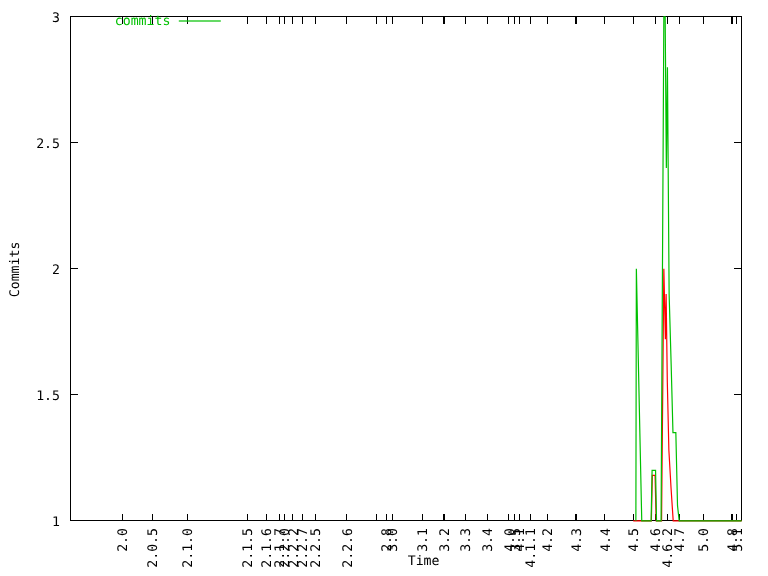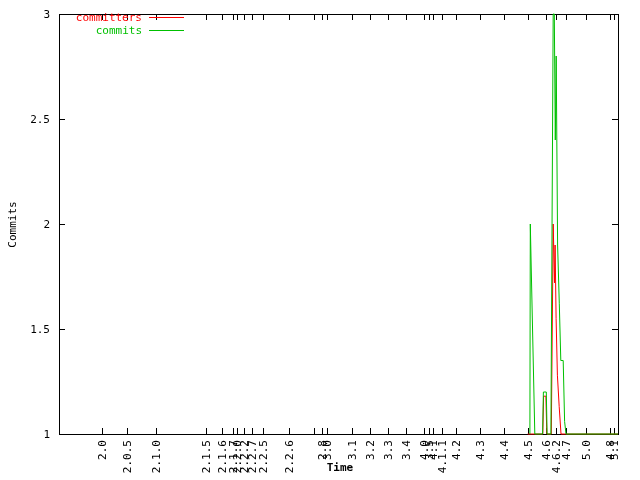"committers" div.legend-row { html: <div> <span>committers</span> <span></span> </div> -> none }
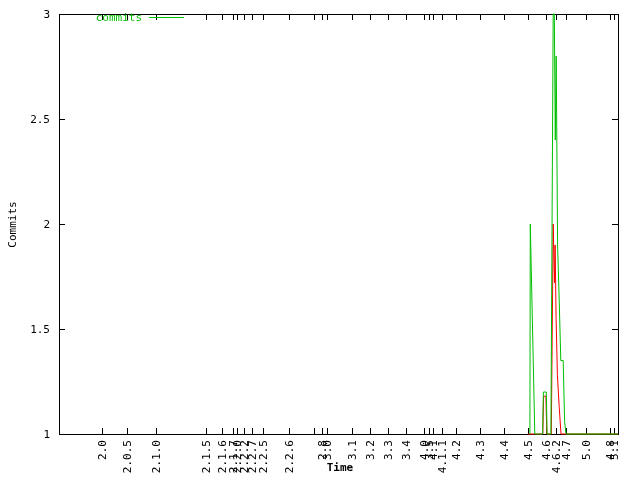"Time" #x-axis-title { font-weight: bold -> none; left: 310px -> 323px }
